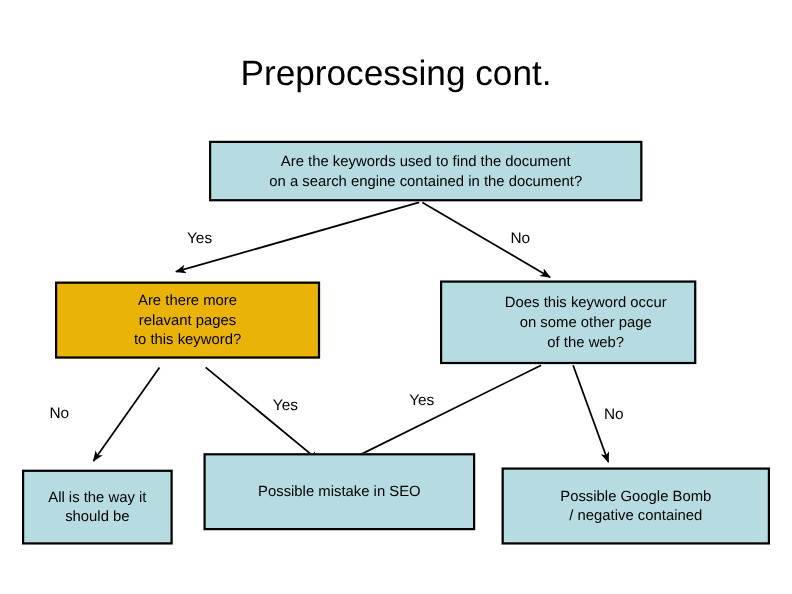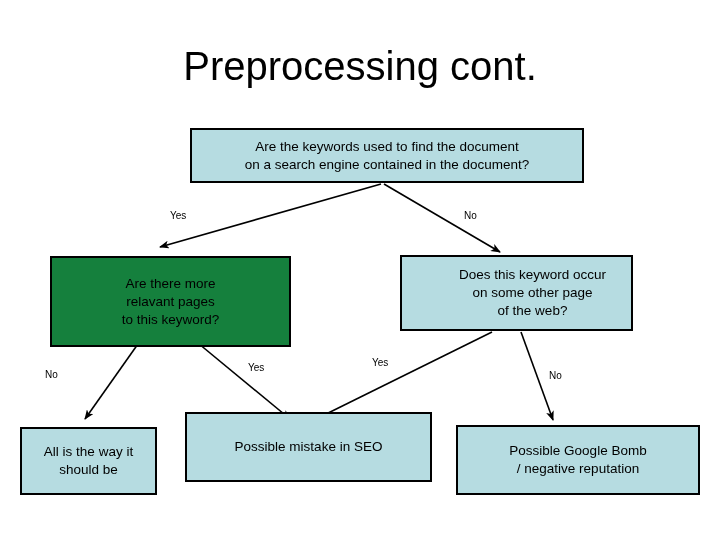"Preprocessing cont." #slide-title { font-size: 40px -> 32px }
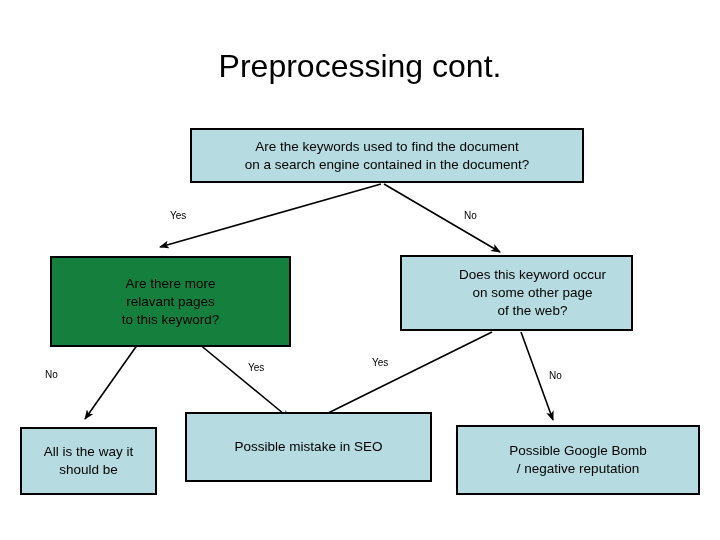"Yes" .edge-label { font-size: 10px -> 14px }
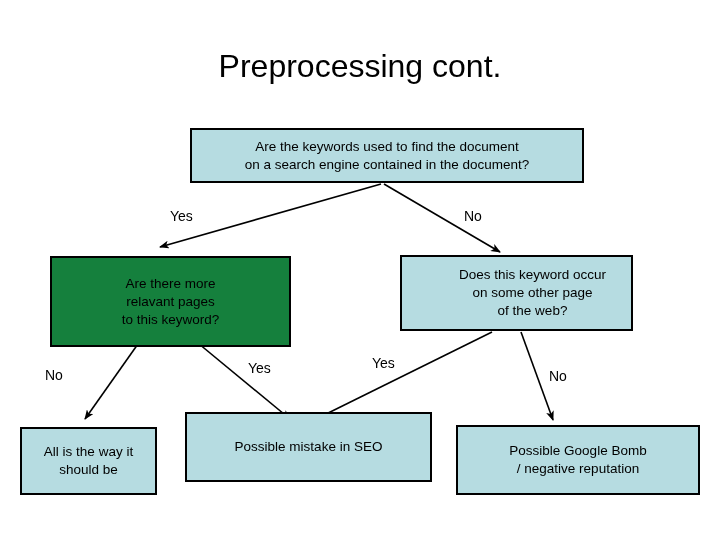"Are there more" div.node { background: #15803d -> #eab308; height: 91px -> 70px }
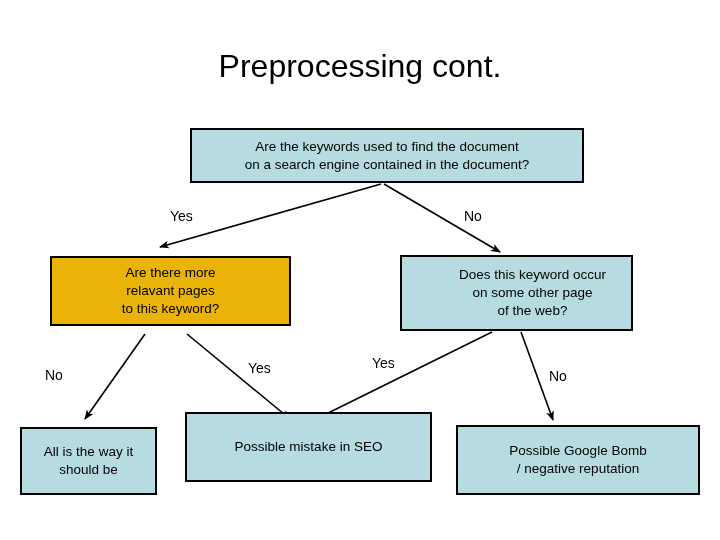"Possible Google Bomb" span.node-text { text: reputation -> contained }
